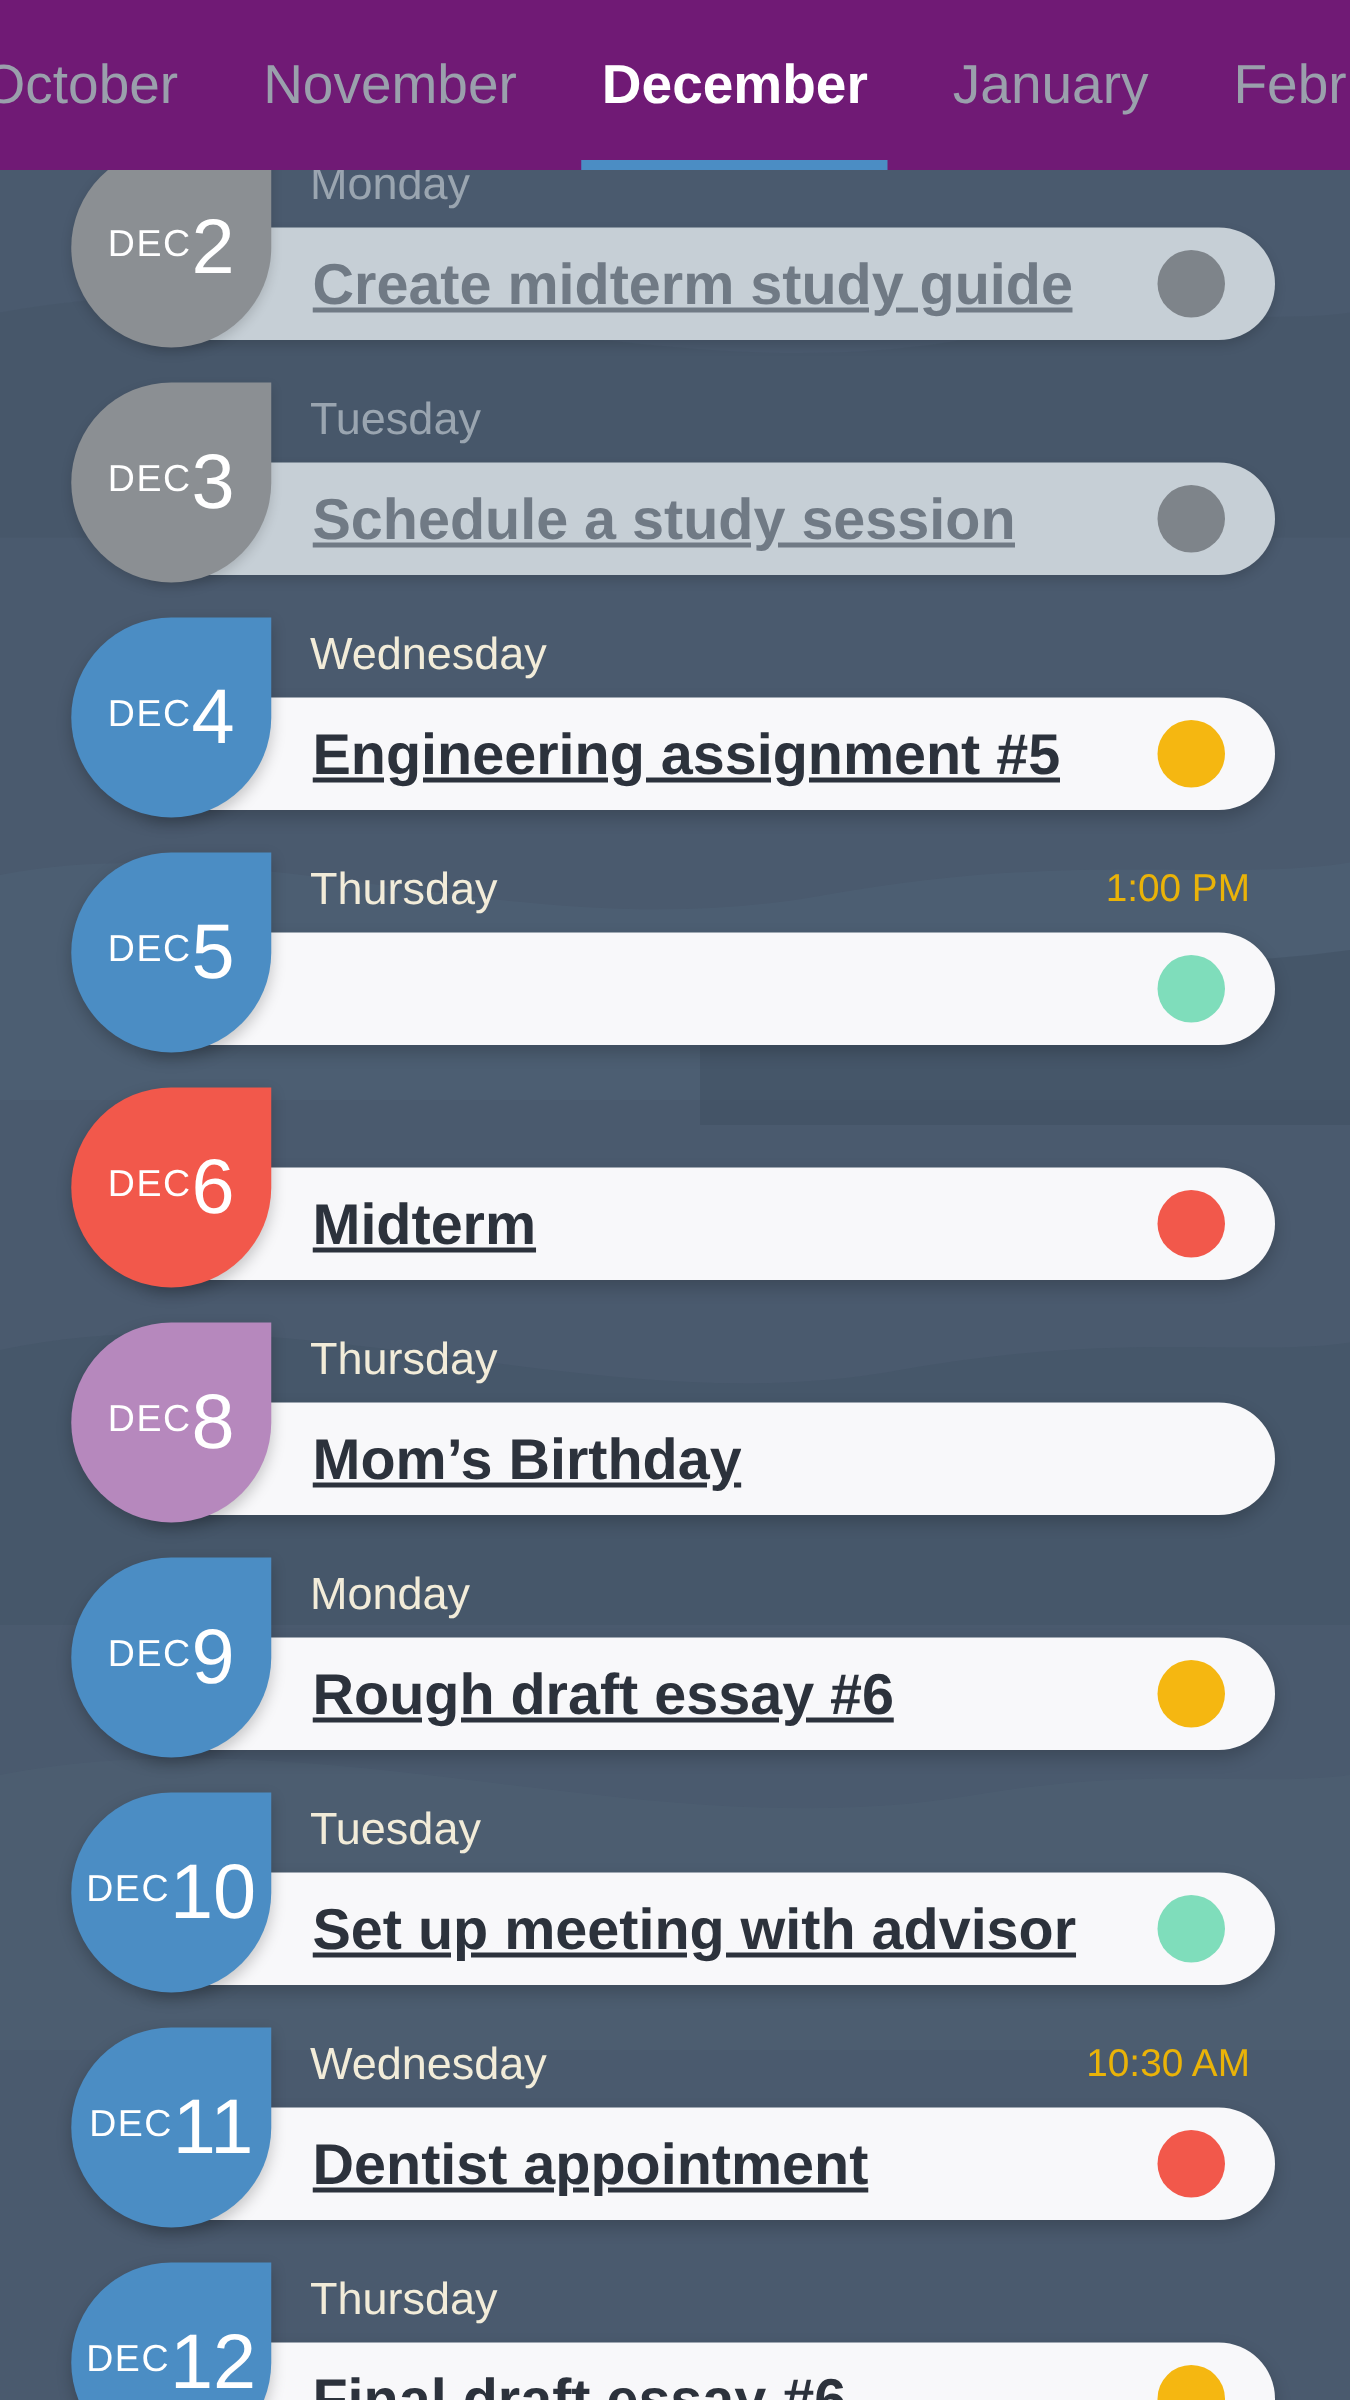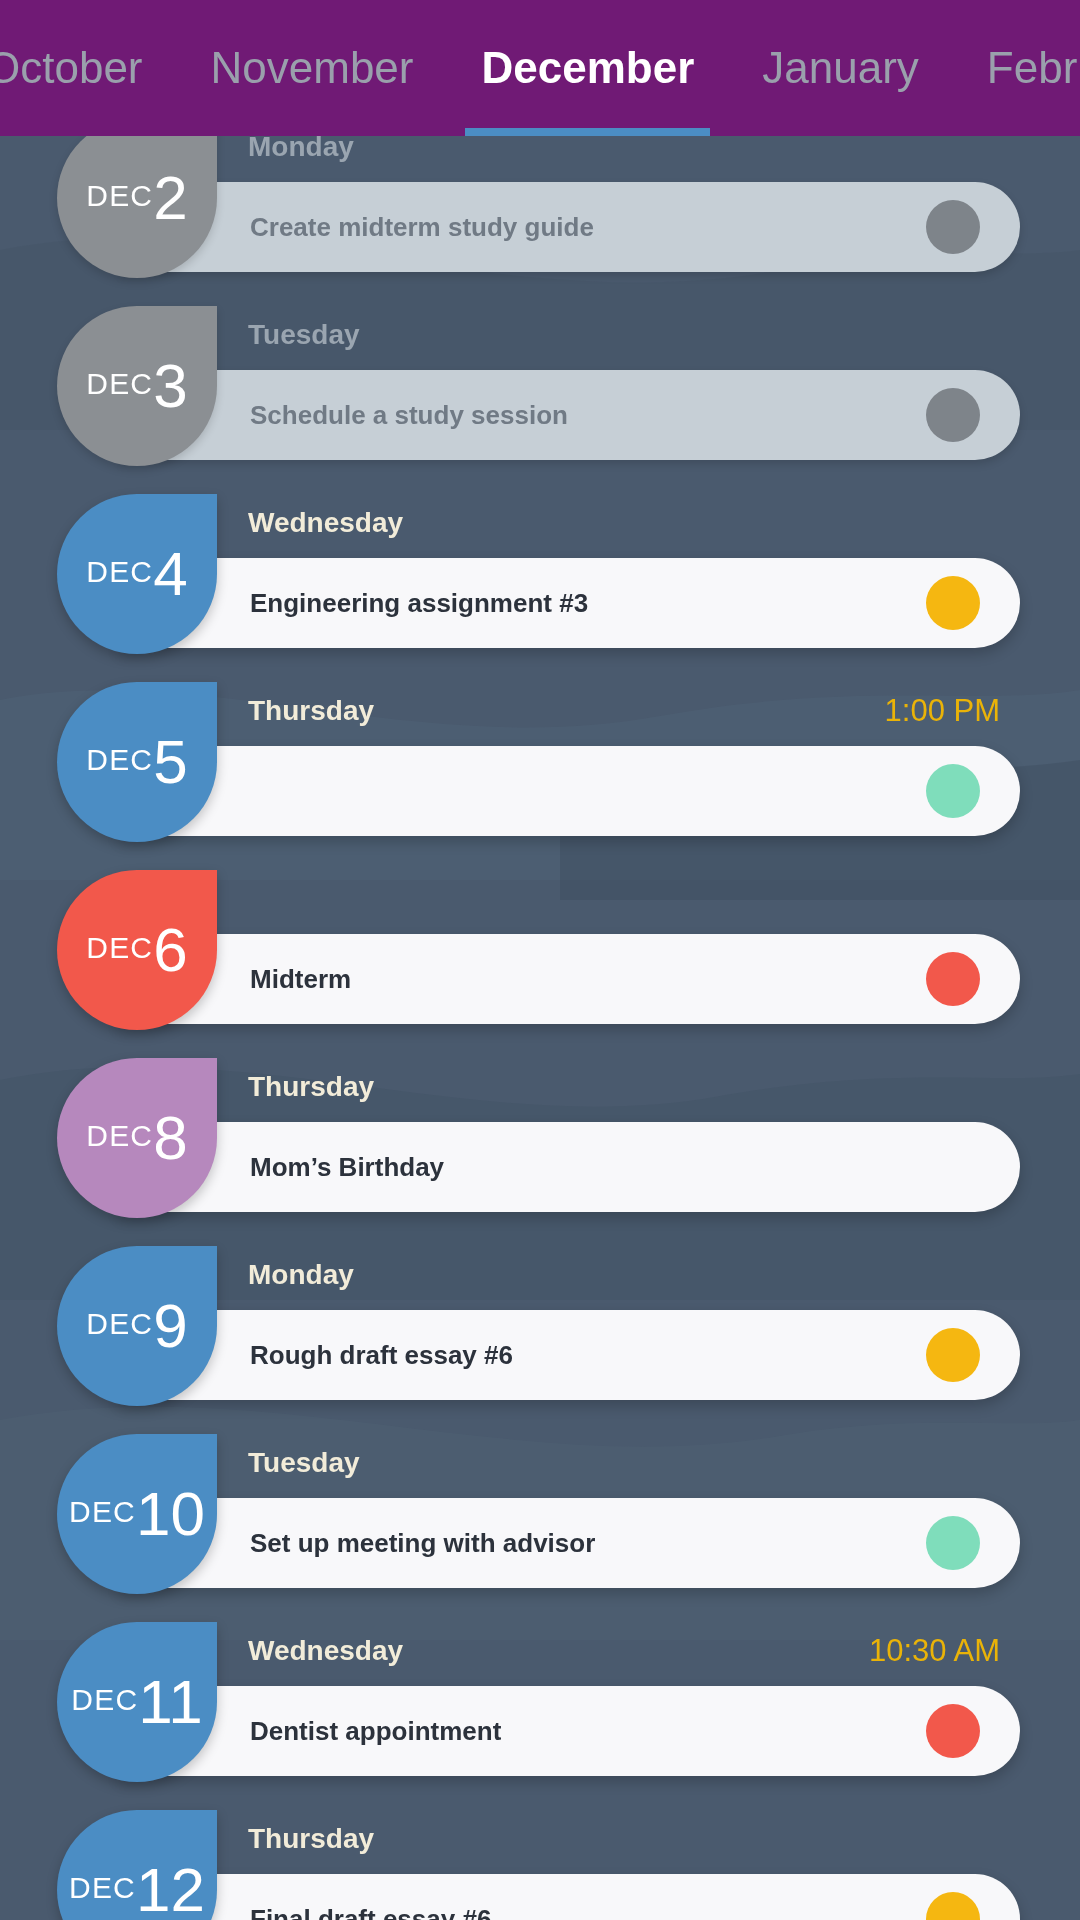"Monday" .weekday { font-size: 28px -> 36px; font-weight: 700 -> 400 }
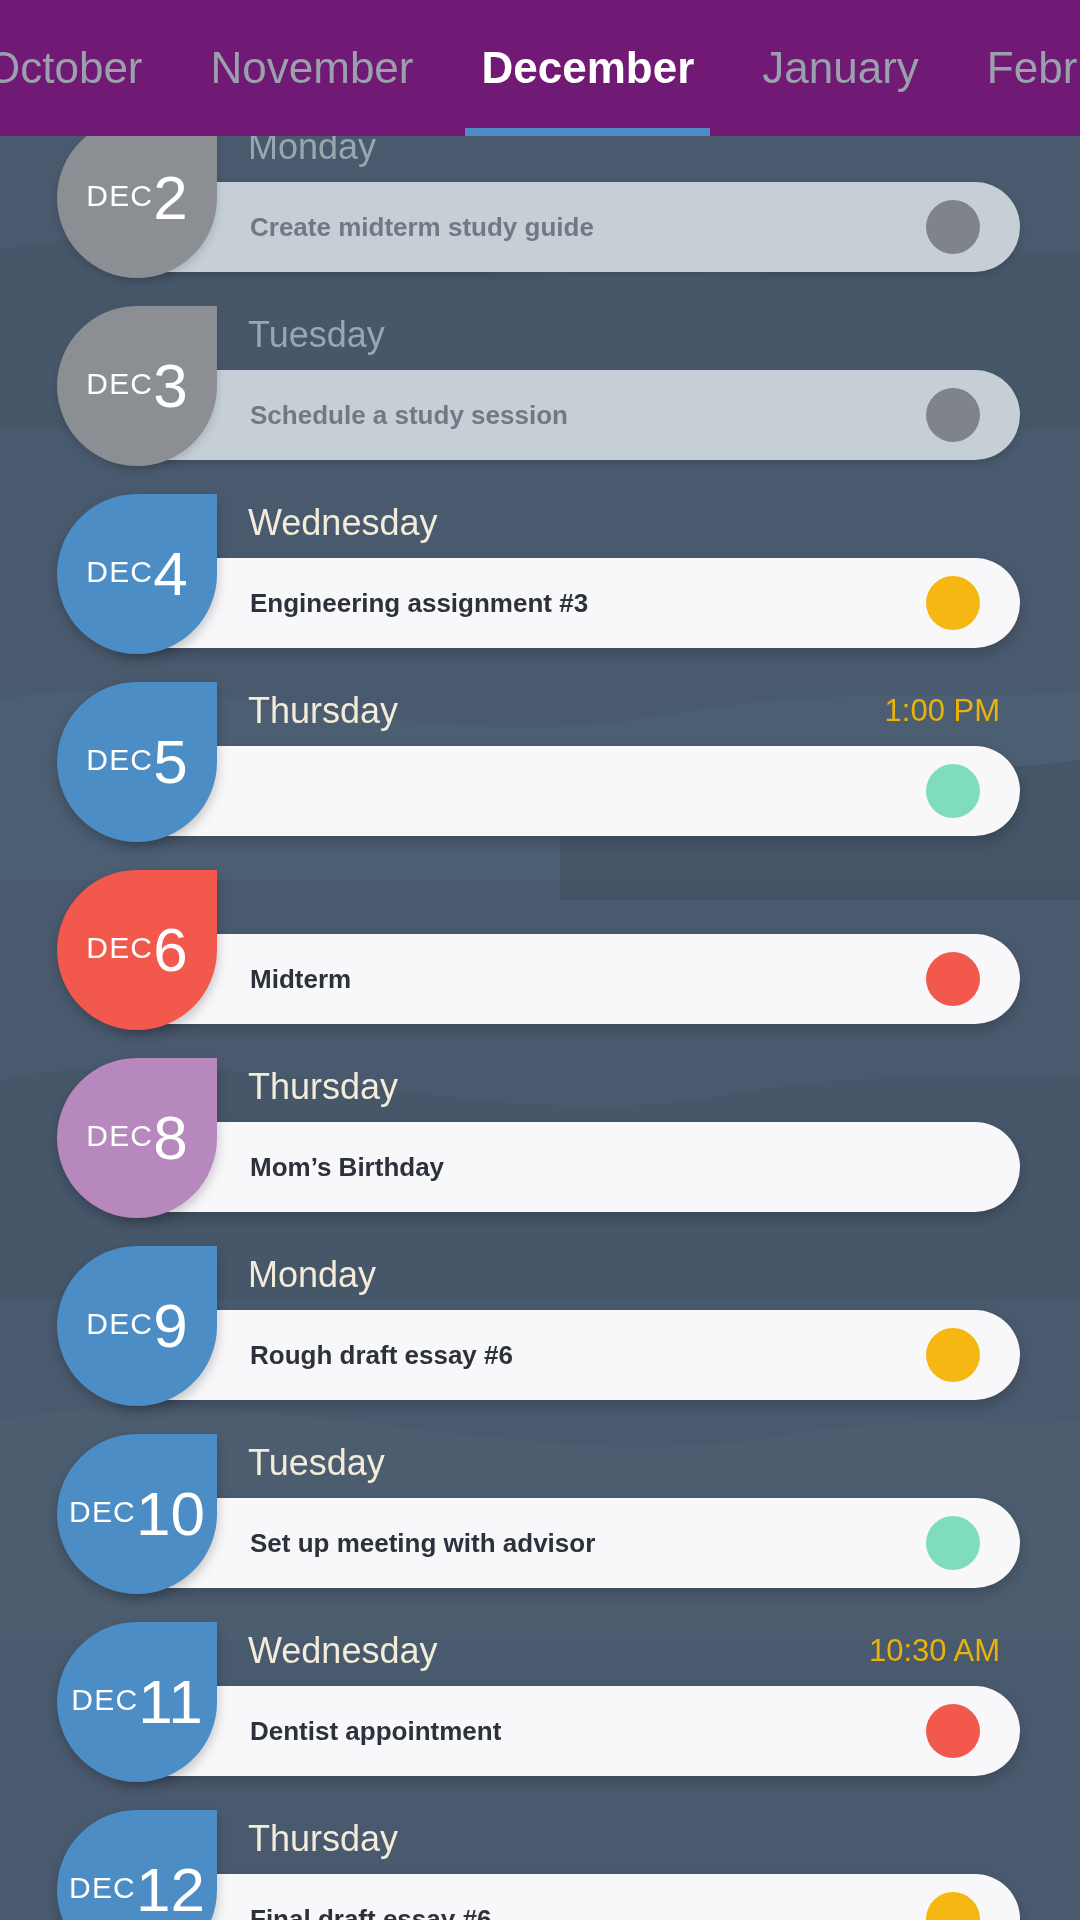"Create midterm study guide" .event-title { font-size: 26px -> 46px; text-decoration: none -> underline }
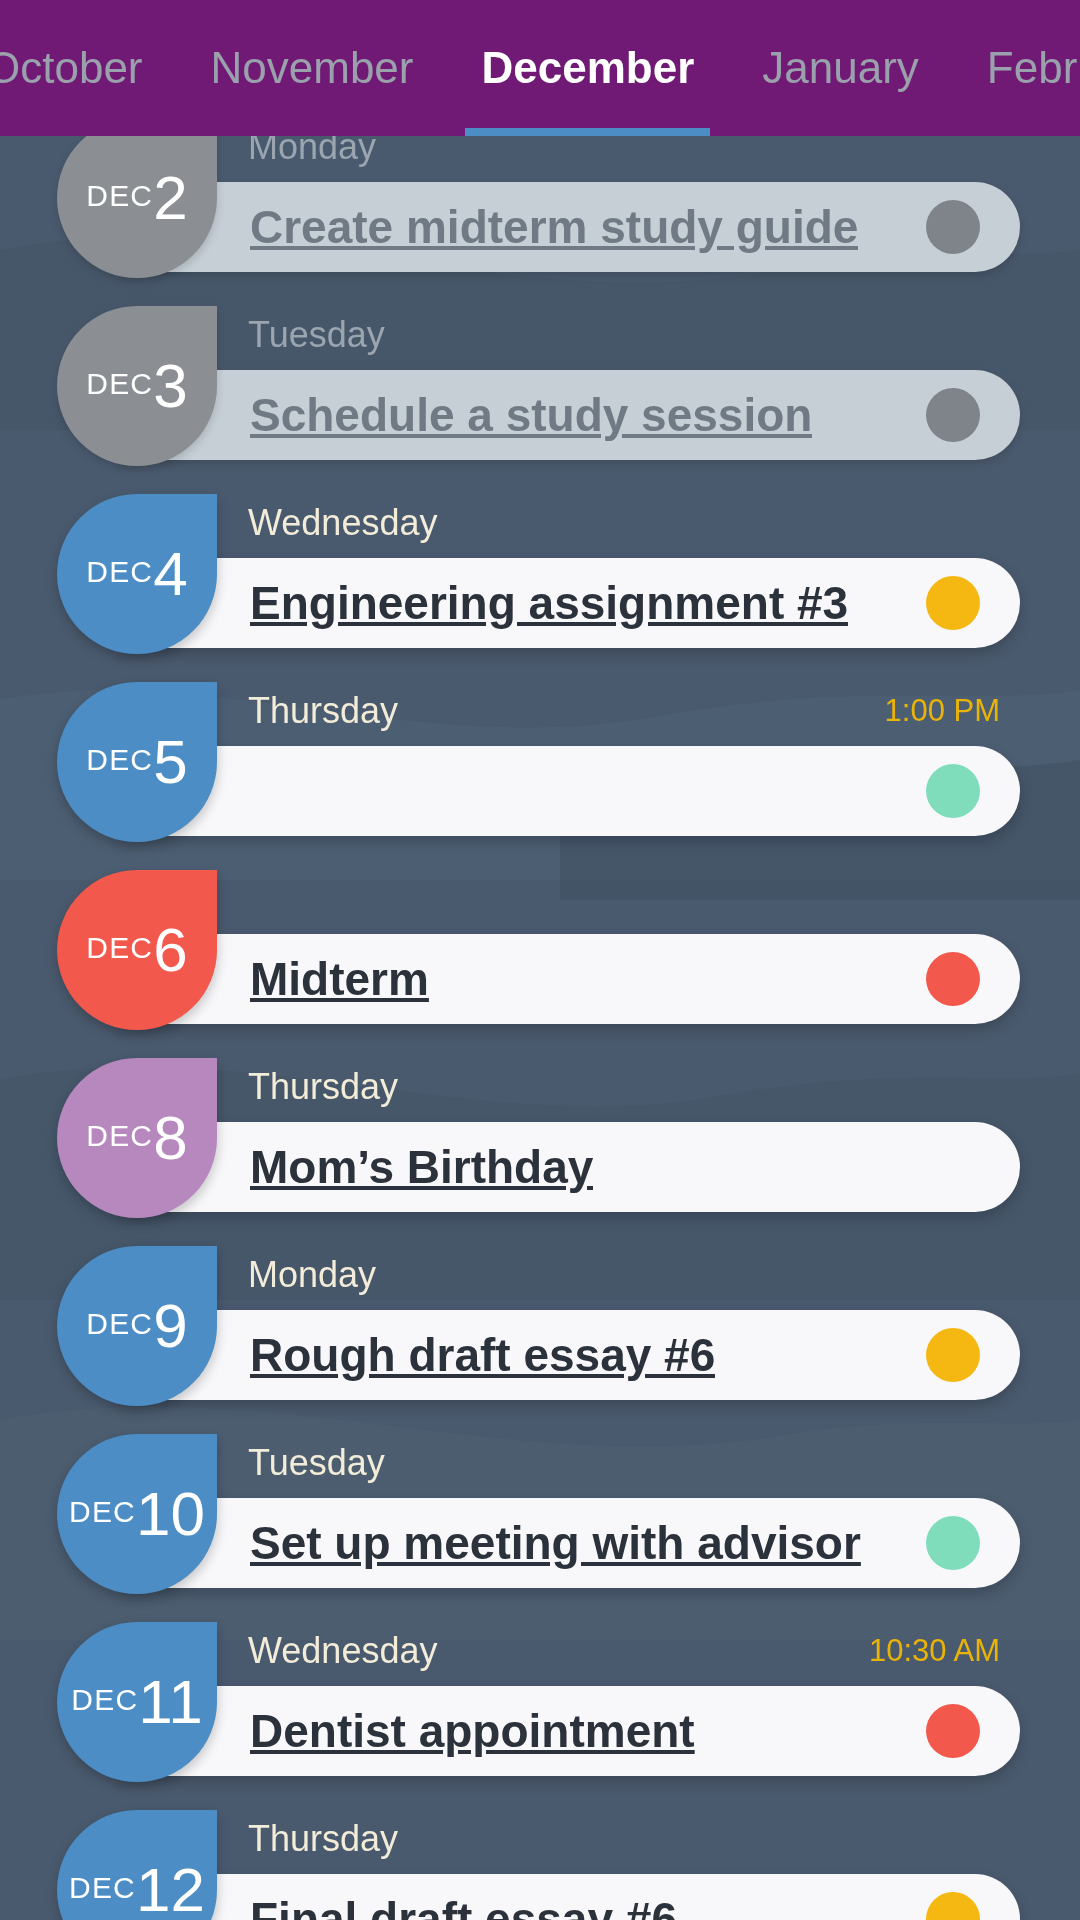"Engineering assignment #3" div.event-title { text: 3 -> 5 }
